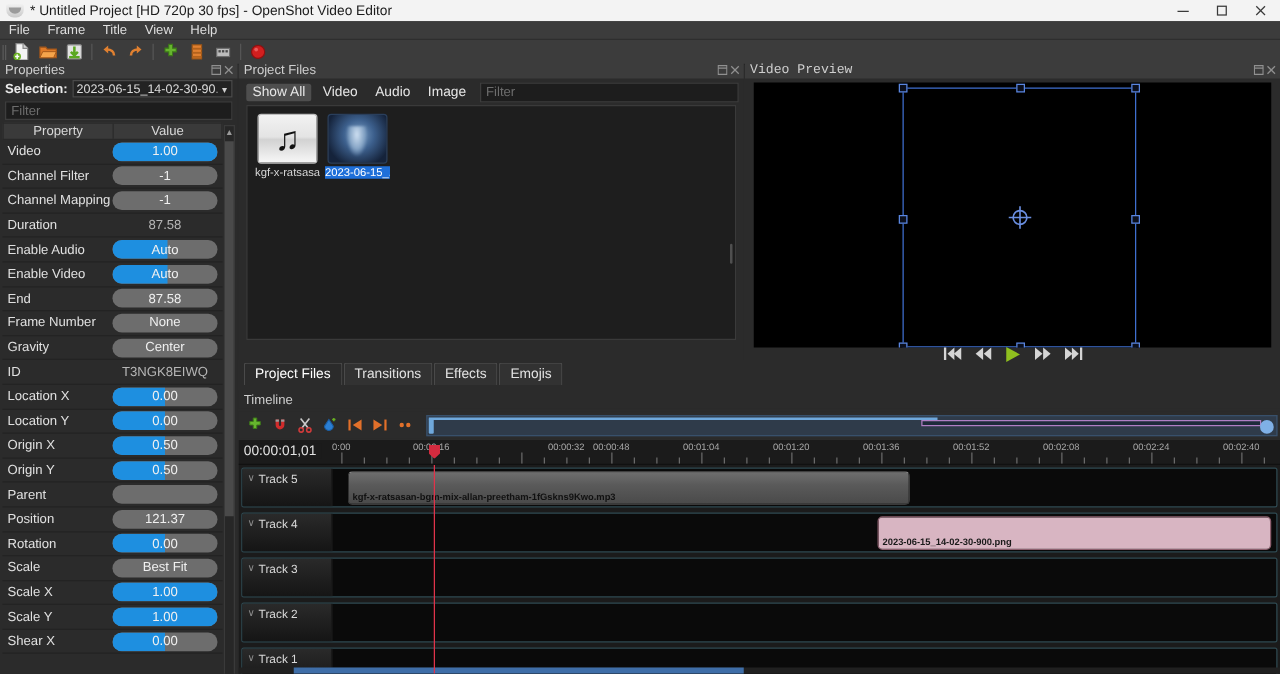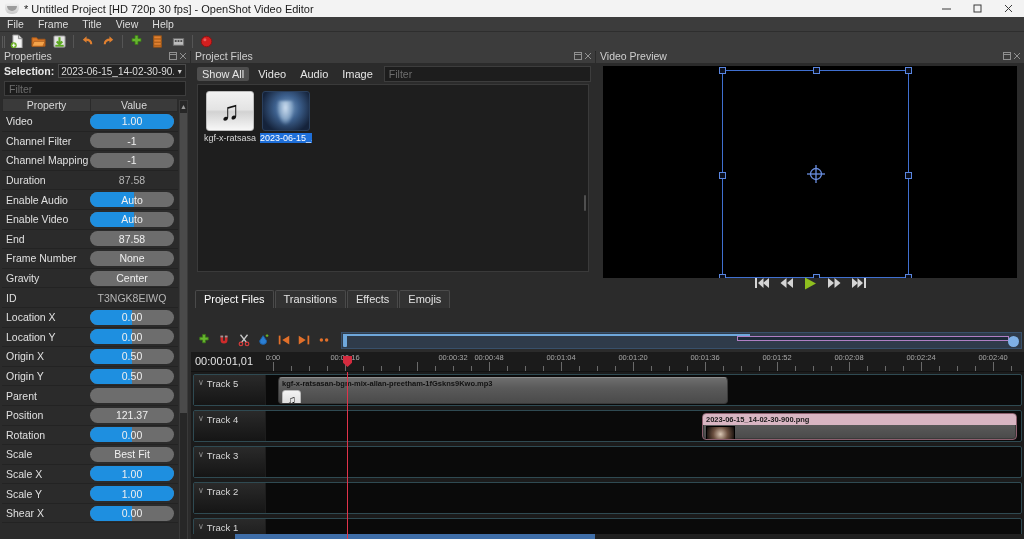"Video Preview" div.panel-header { font-family: none -> Liberation Mono, monospace }
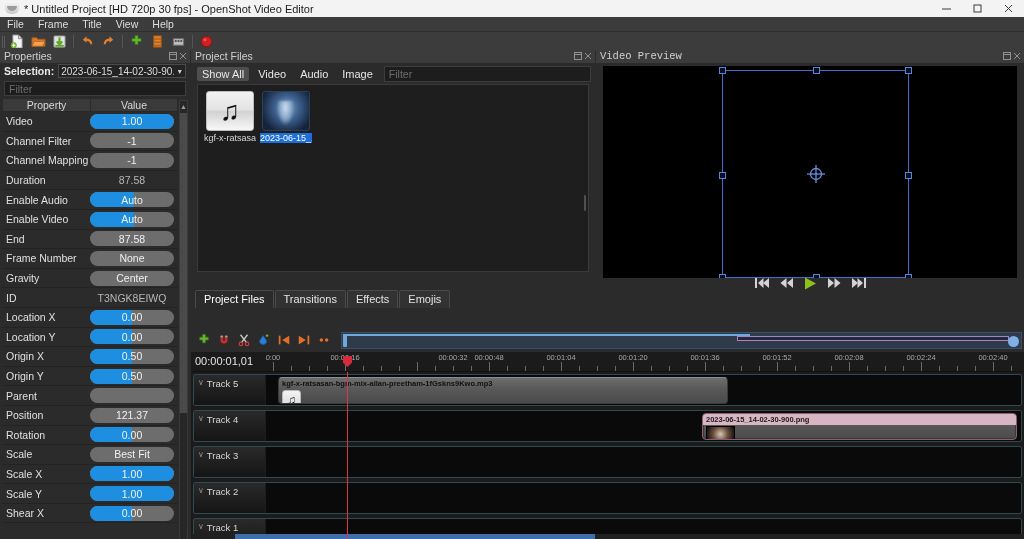"Timeline" div.tl-header { html: none -> <div> <span>Timeline</span> </div> }
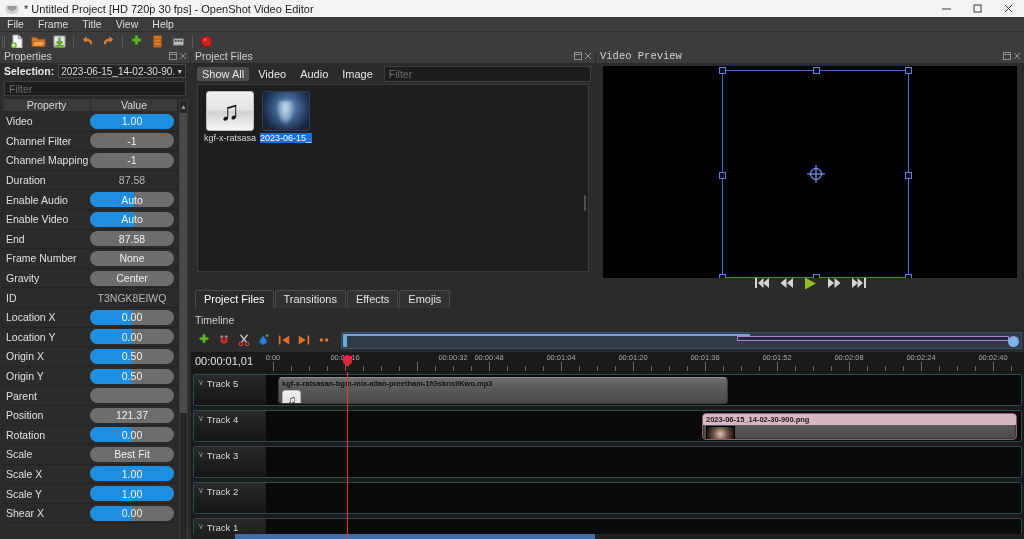"kgf-x-ratsasan-bgm-mix-allan-preetham-1f" .clip-title { padding: 1px 3px -> 15px 3px }
